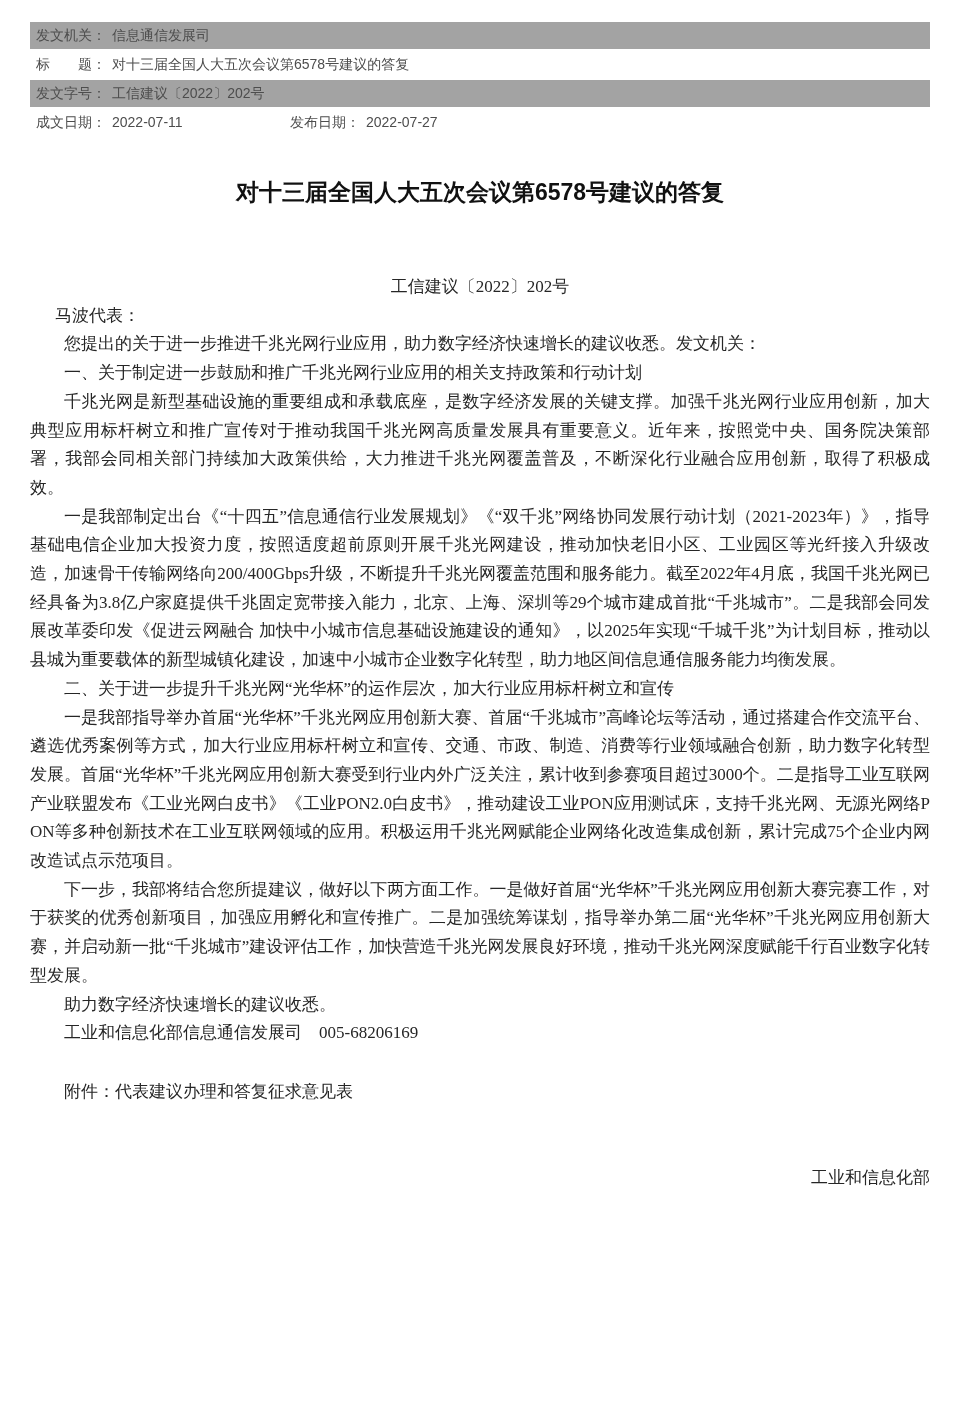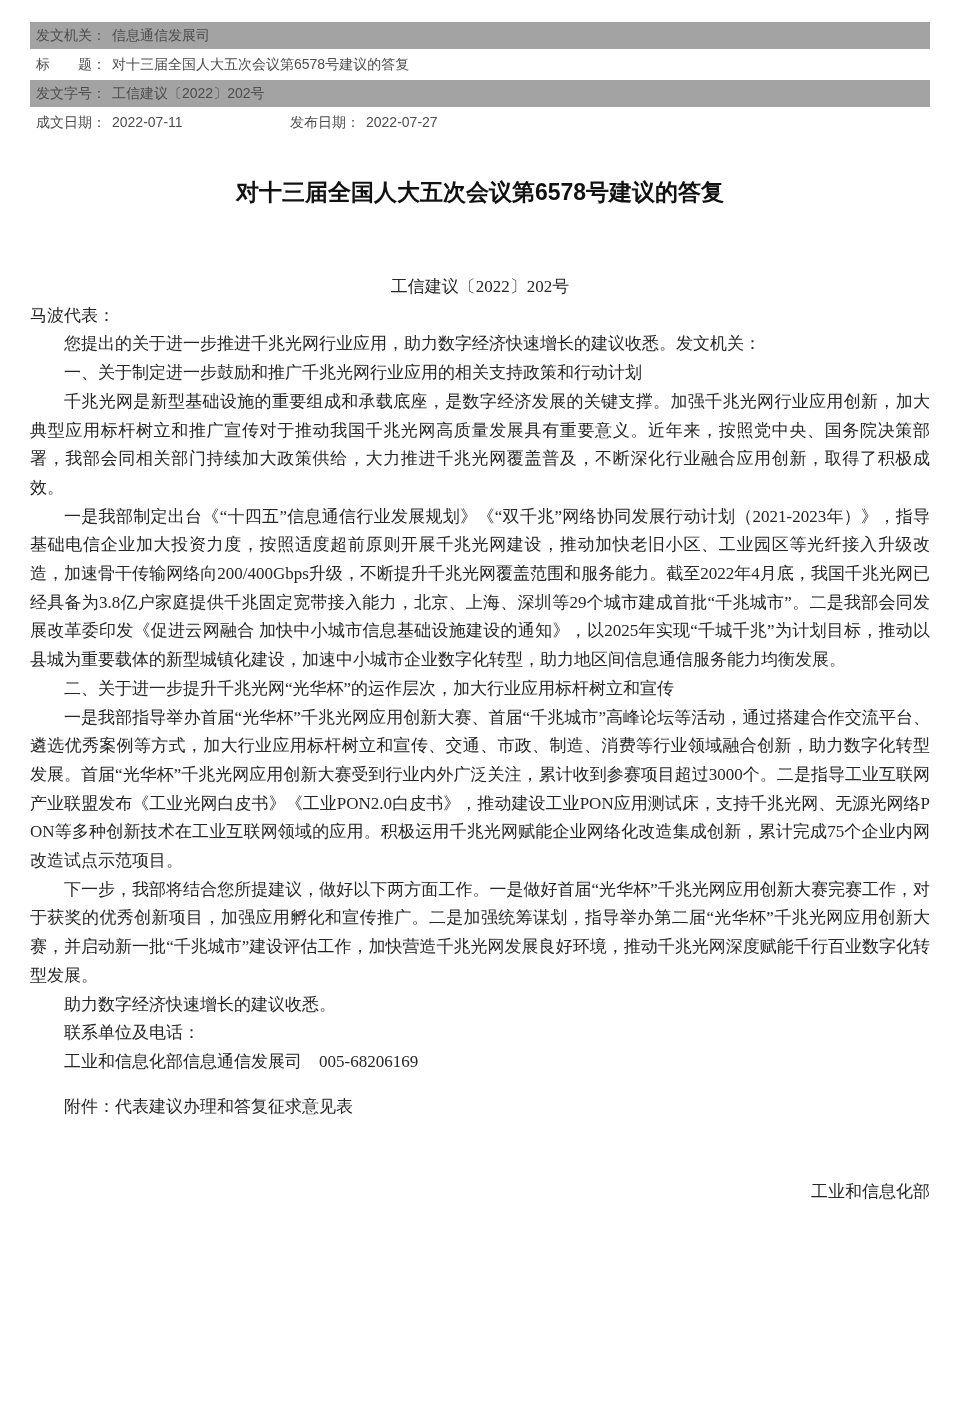"马波代表：" p.no-indent { margin-left: none -> 25px }
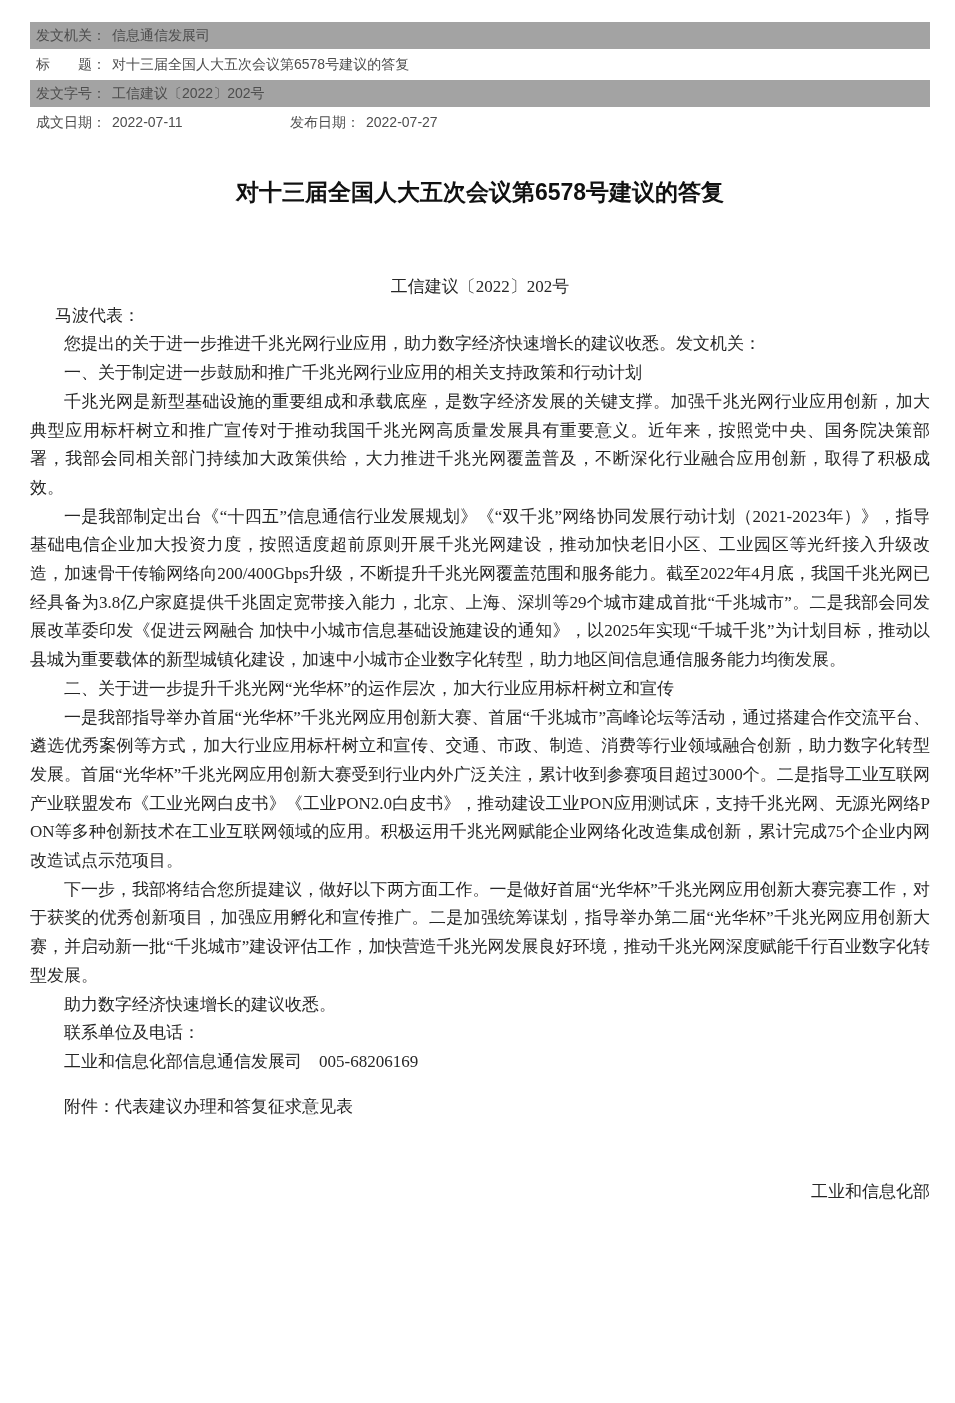"联系单位及电话：" p.para { html: <p>联系单位及电话：</p> -> none }
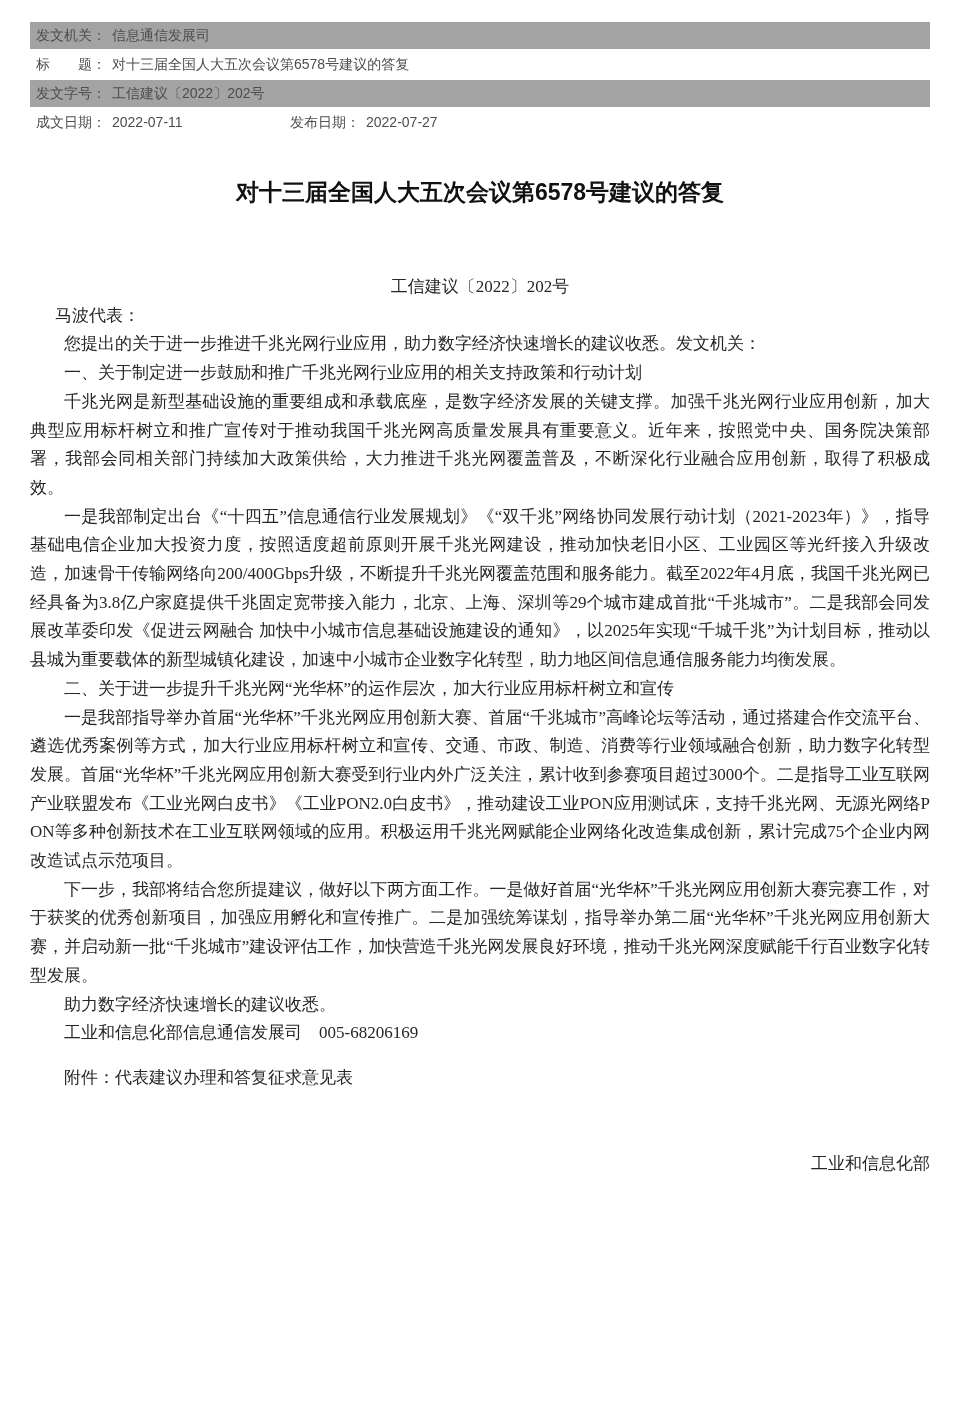"附件：代表建议办理和答复征求意见表" p.attachment { margin-top: 16px -> 30px }
